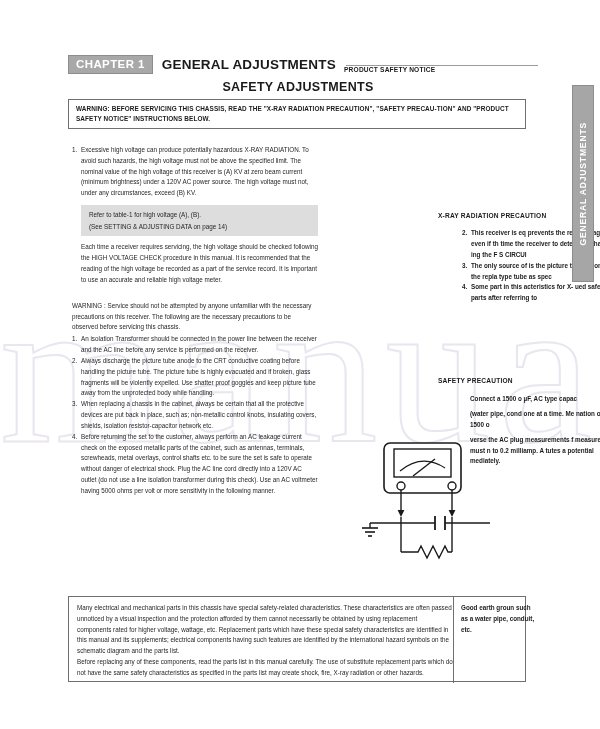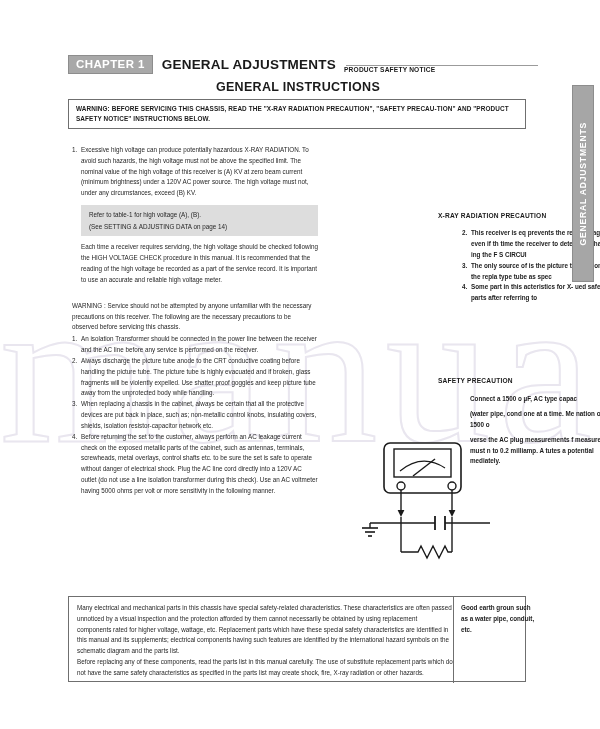"GENERAL INSTRUCTIONS" div { text: GENERAL INSTRUCTIONS -> SAFETY ADJUSTMENTS }
